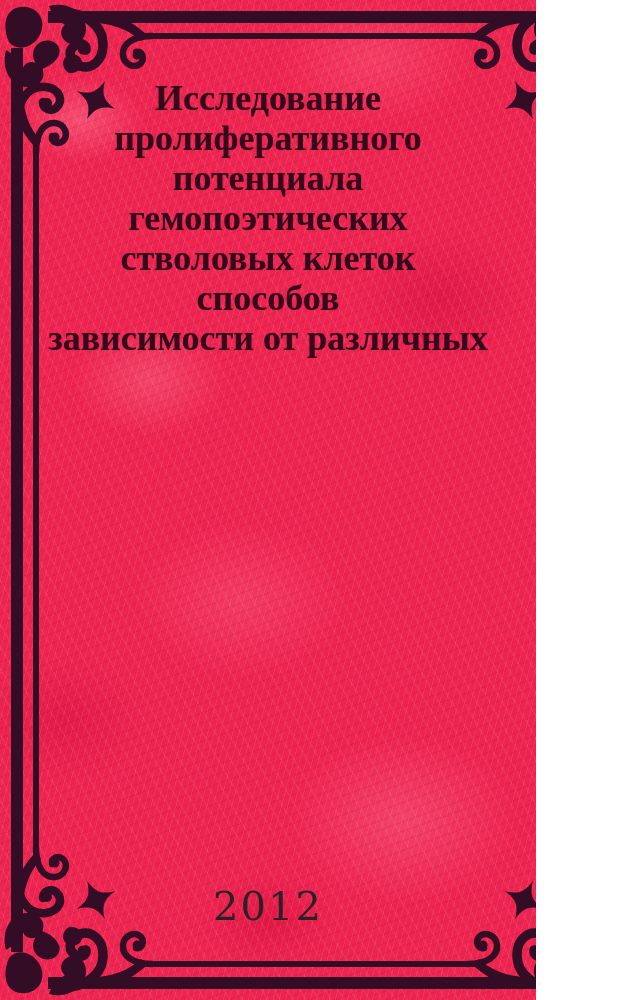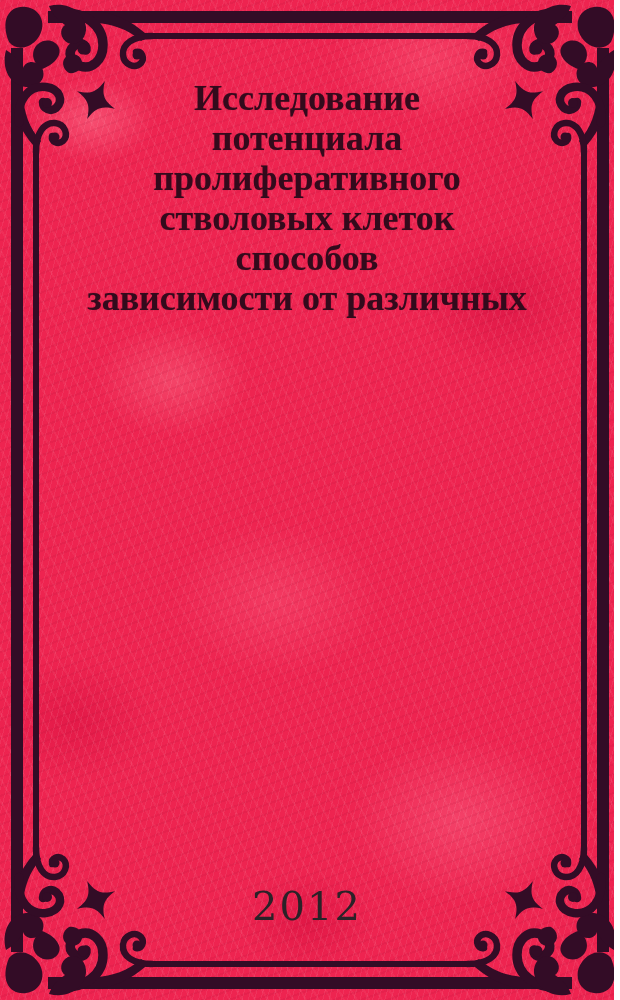"Исследование" .cover { width: 614px -> 536px }
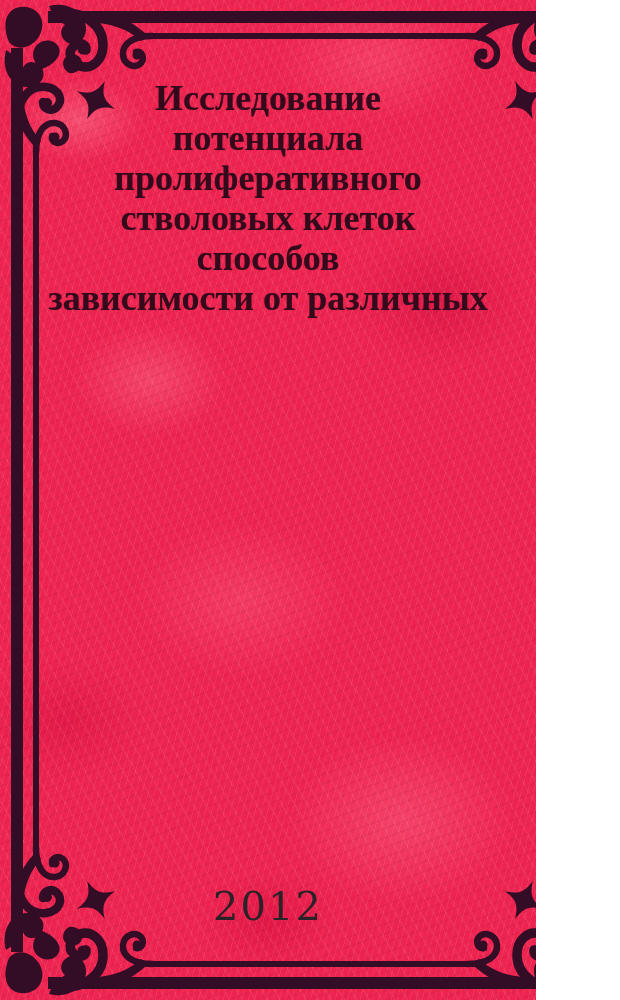"потенциала" div.tline { order: before "пролиферативного" -> after "пролиферативного" }
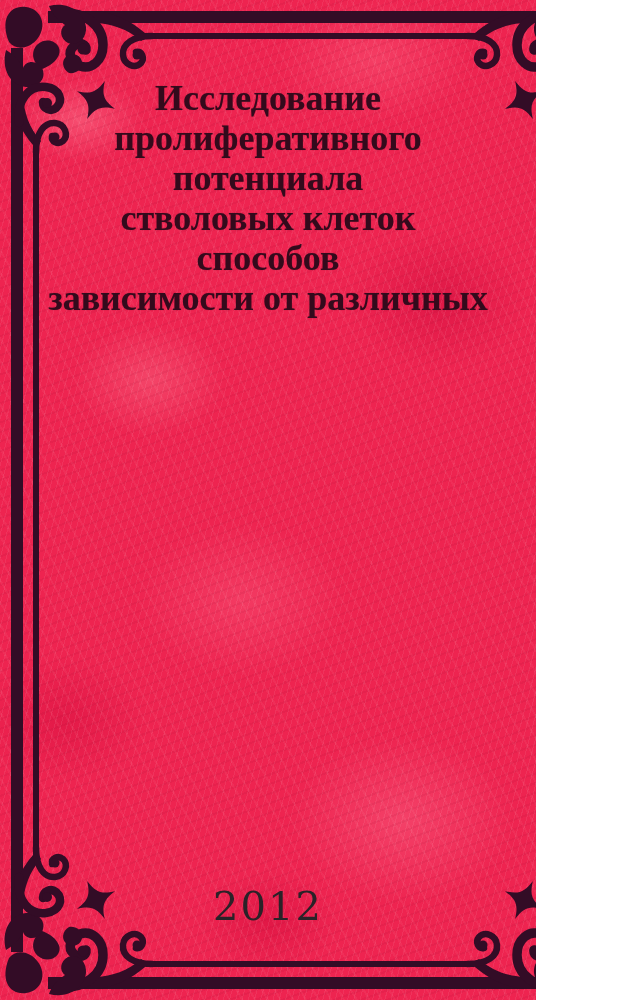"гемопоэтических" div.tline { html: none -> <div>гемопоэтических</div> }
